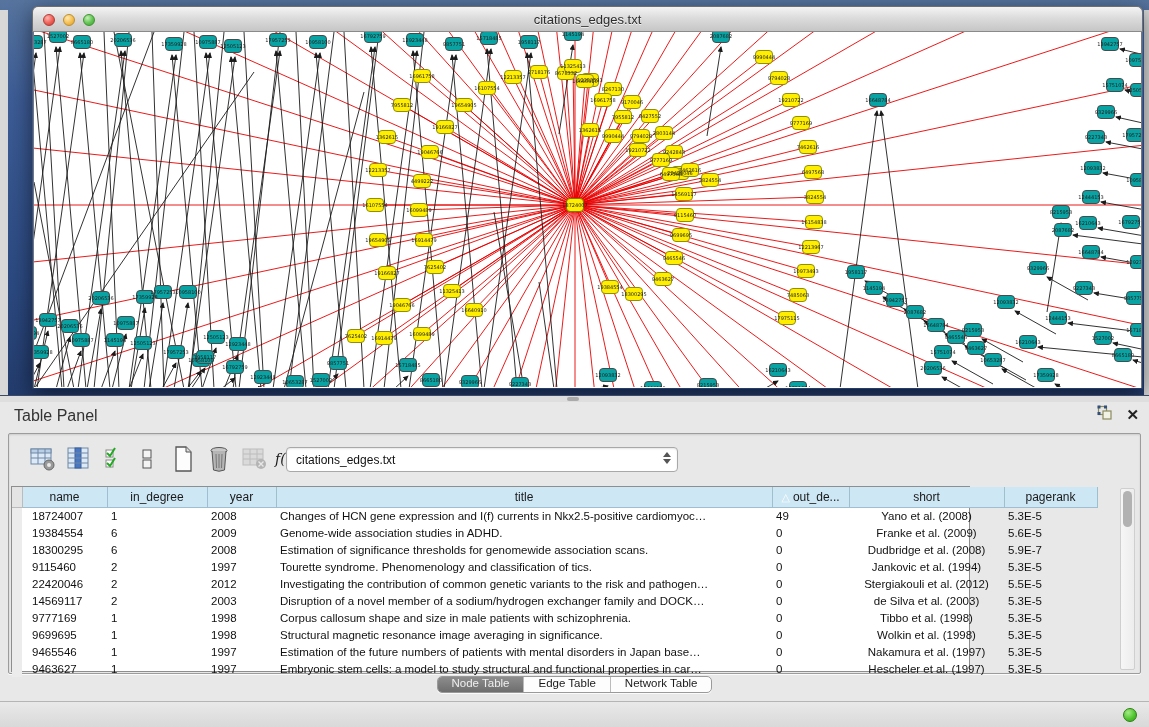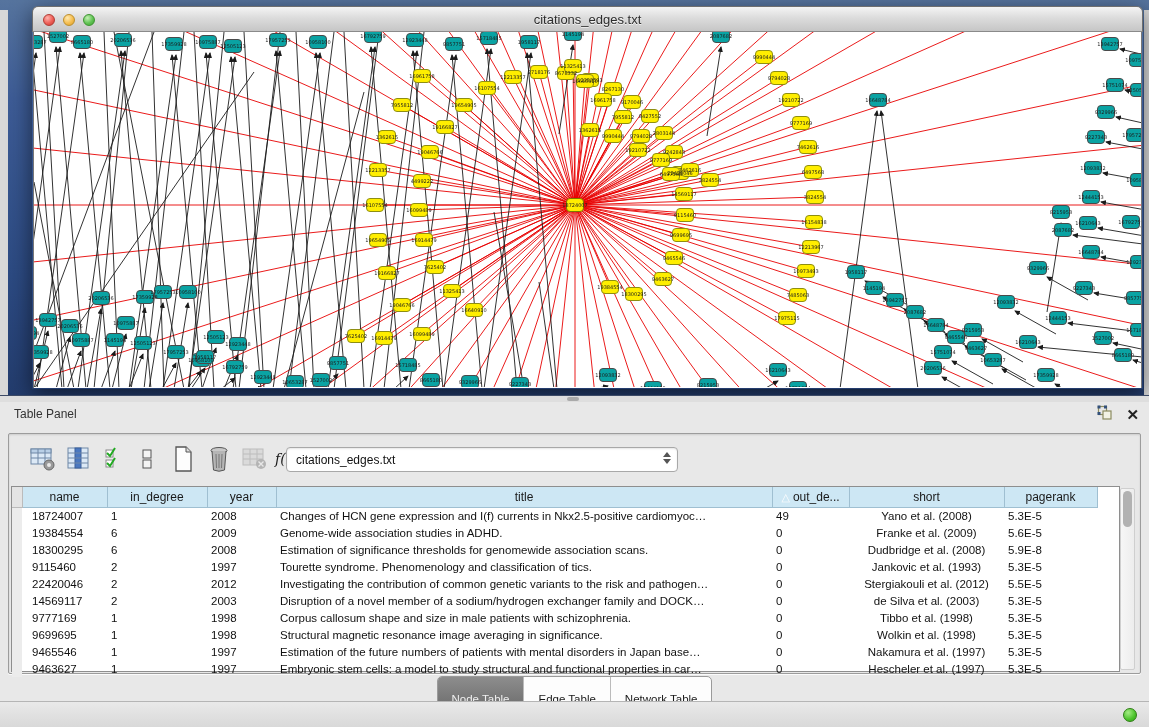"Table Panel" .panel-title { font-size: 12px -> 16px }
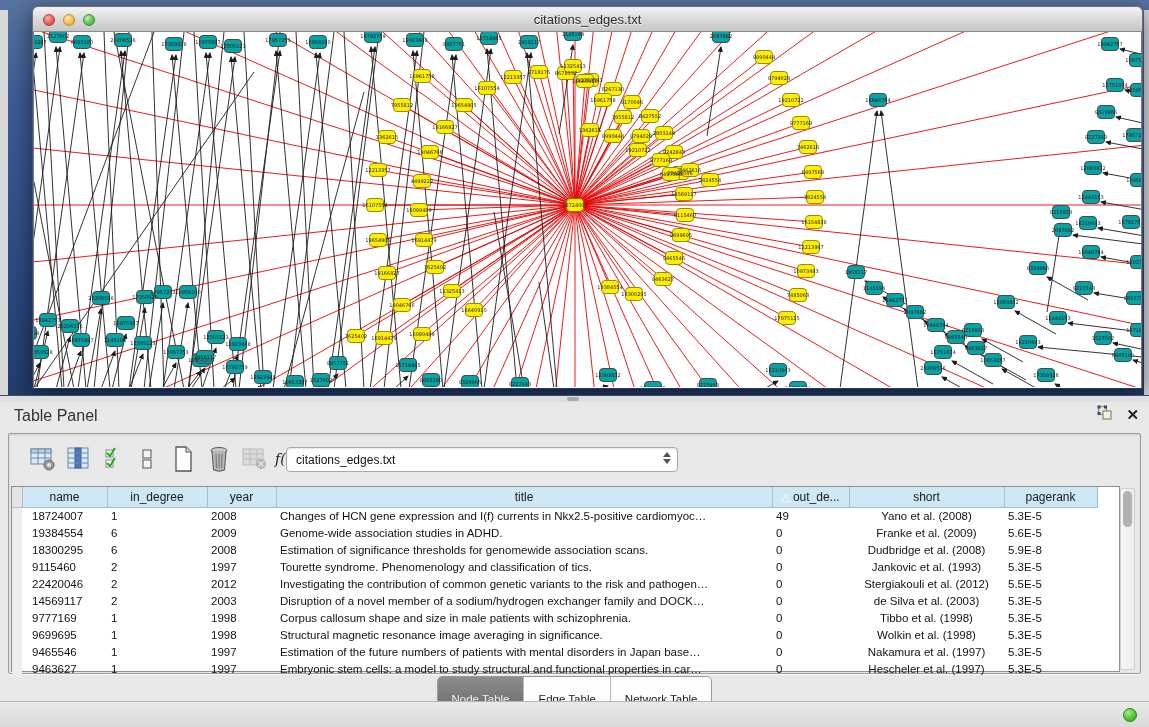"name" .table-area { width: 1109px -> 959px }
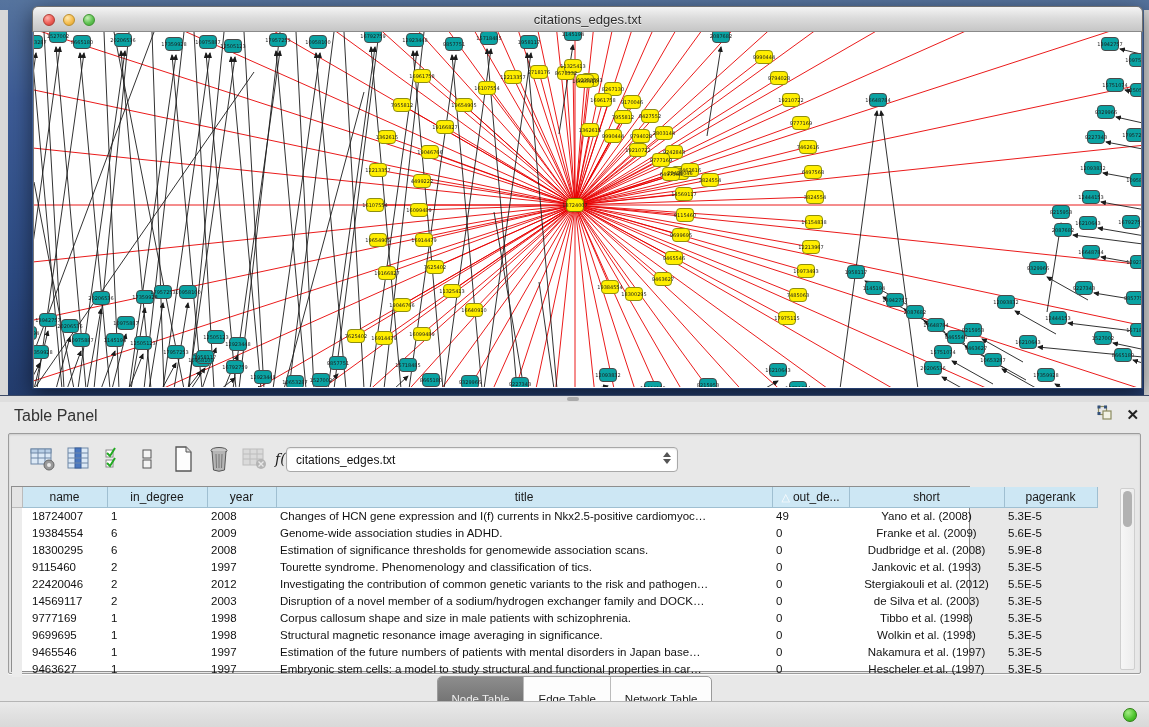"5.9E-8" td.col-pagerank { text: 5.9E-8 -> 5.9E-7 }
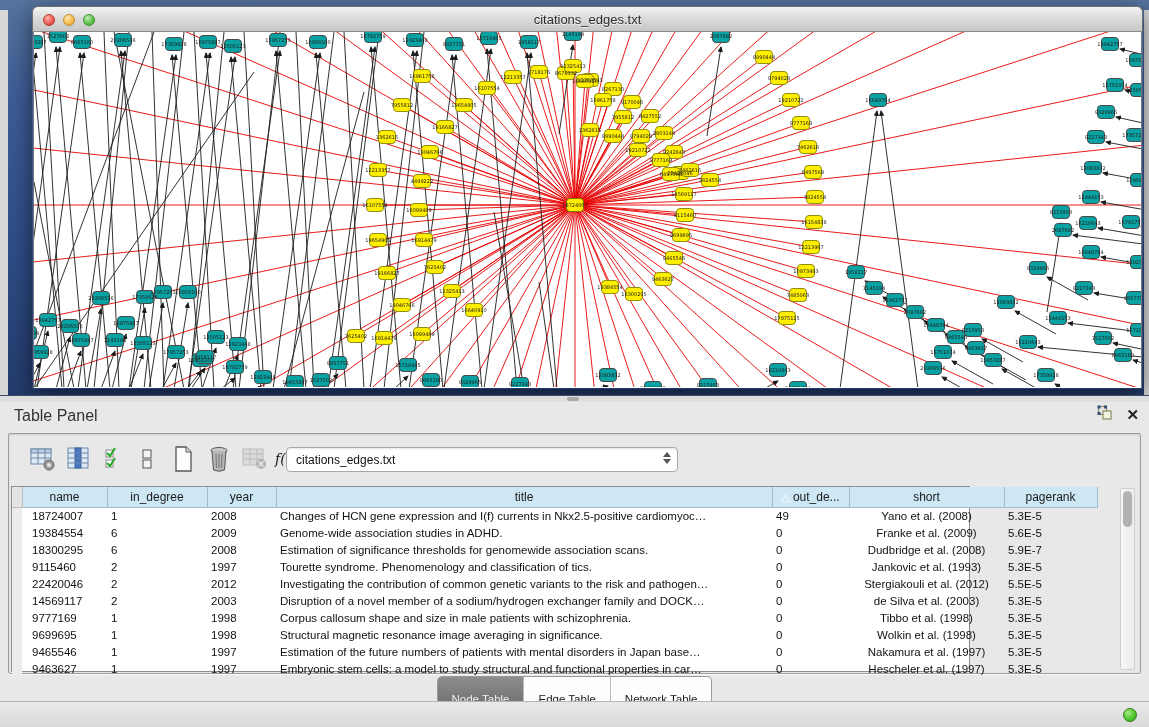"Jankovic et al. (1993)" td.col-short { text: 1993 -> 1994 }
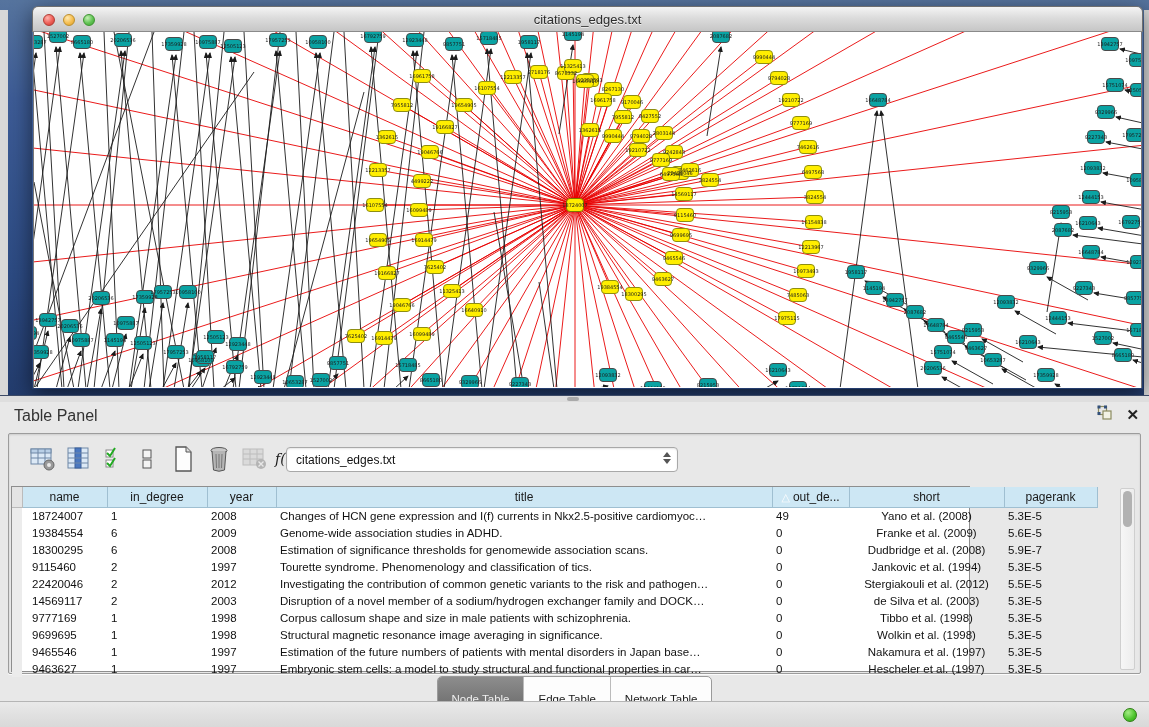"Node Table" .seg { padding: 16px 14px 3px -> 0 14px 3px }
